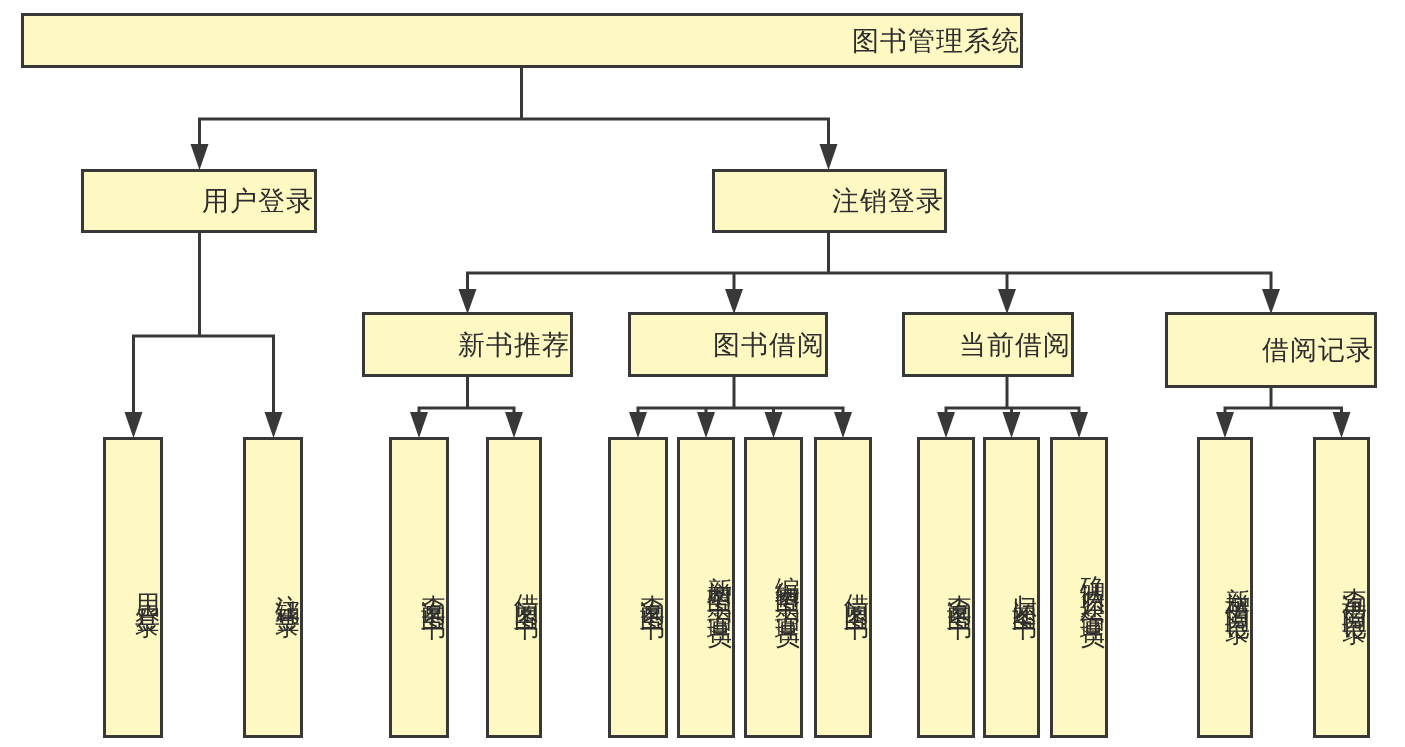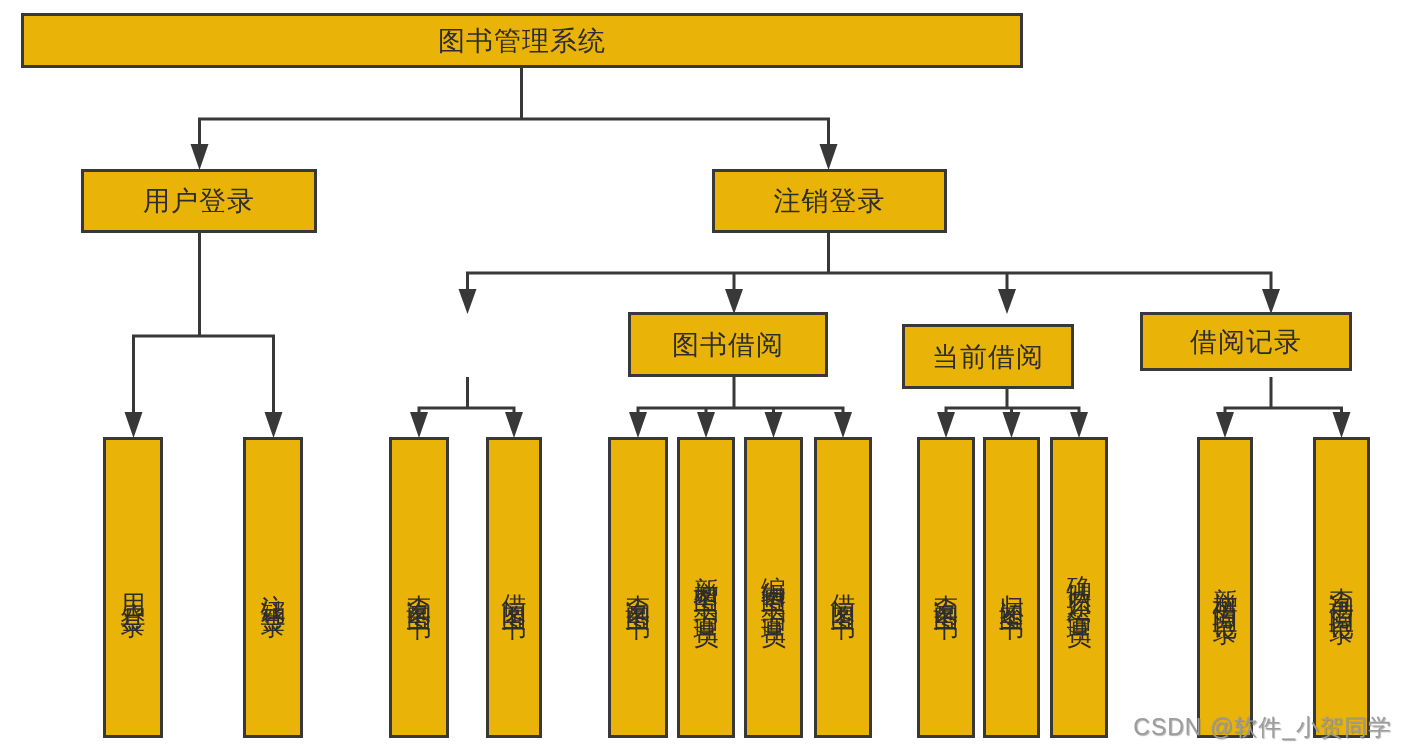"图书管理系统" .box { background: #eab308 -> #fef9c3; justify-content: center -> flex-end }
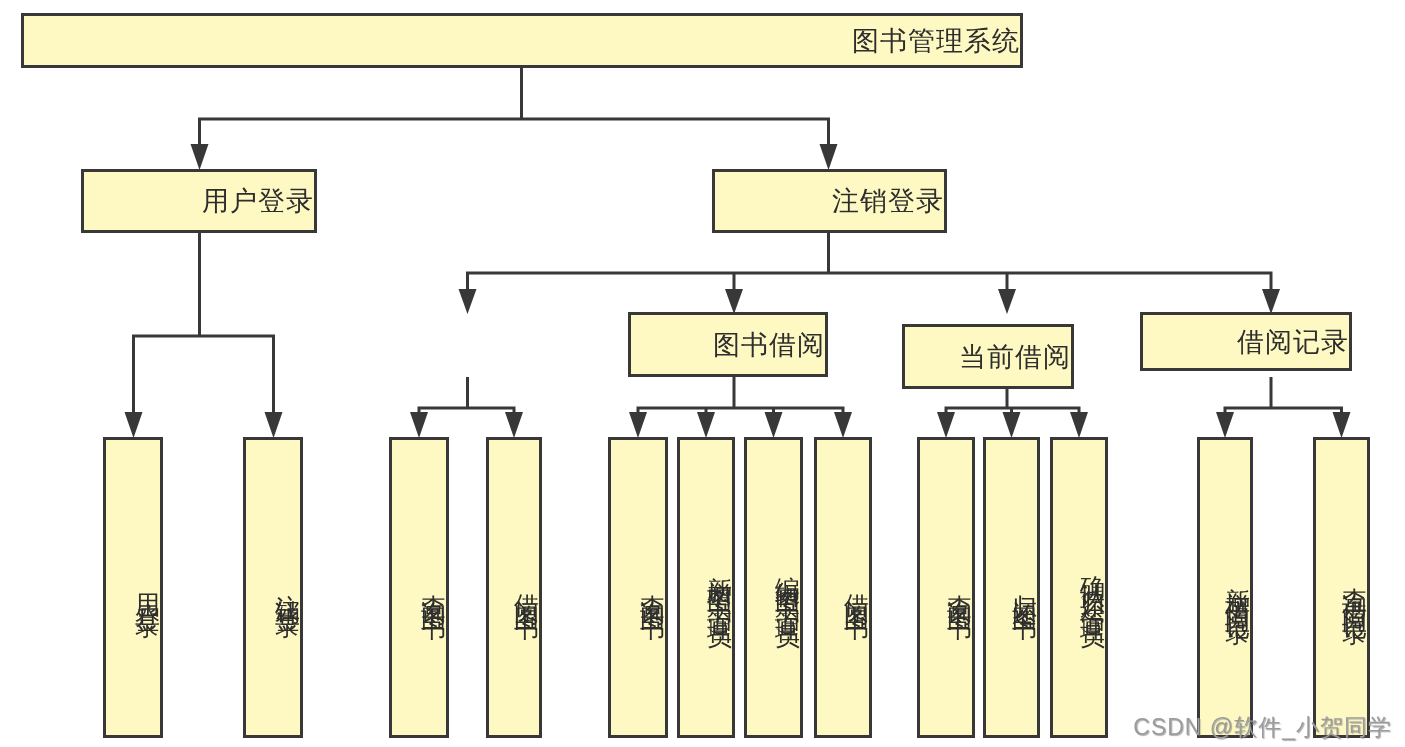"新书推荐" div.box { html: none -> <div> <span>新书推荐</span> </div> }
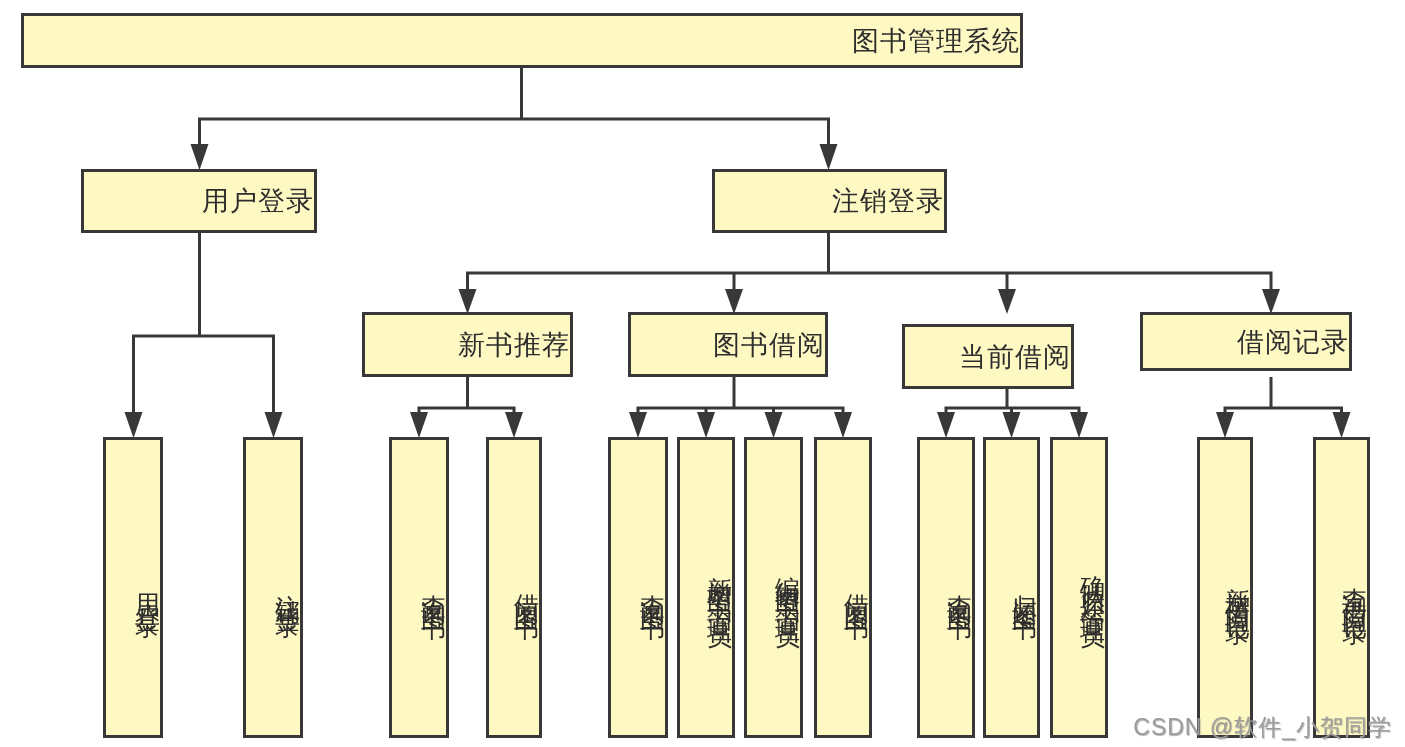"当前借阅" div.box { top: 324px -> 312px }
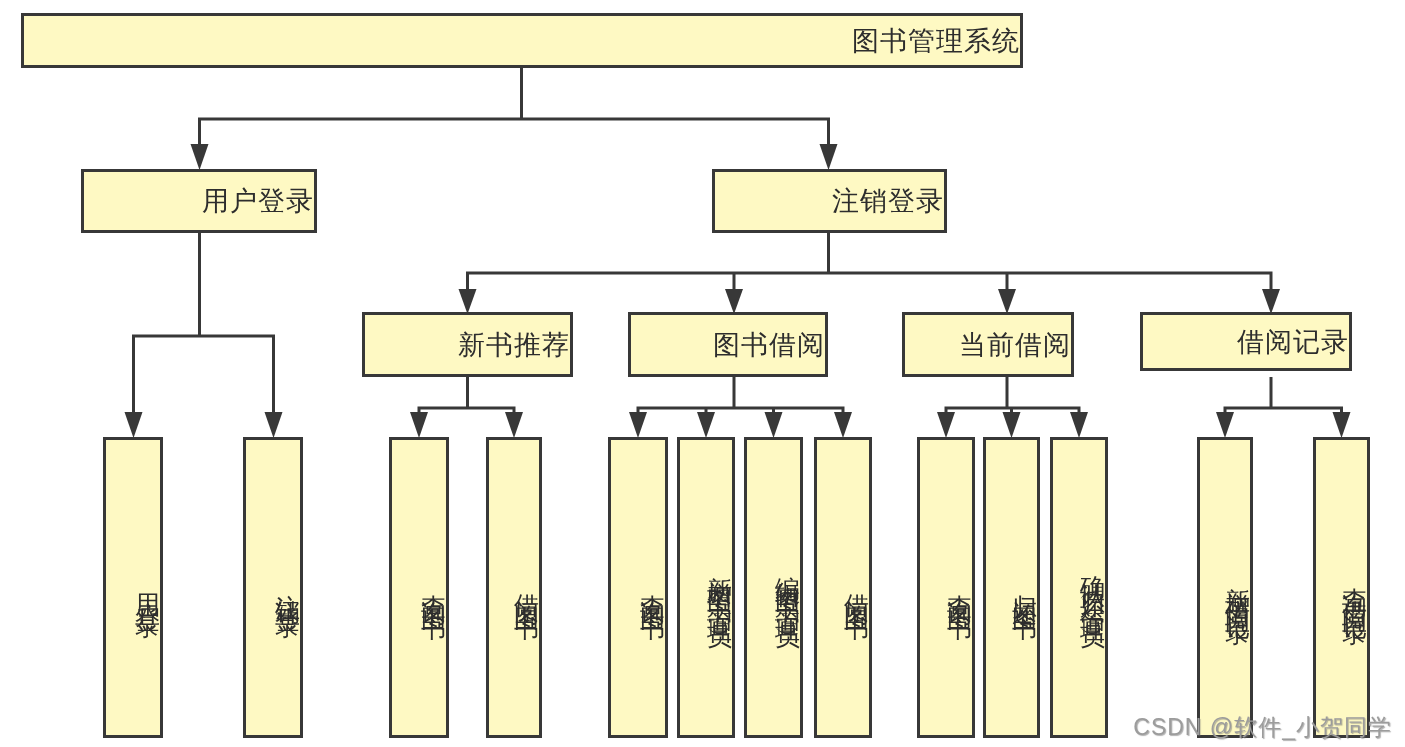"借阅记录" div.box { height: 59px -> 76px; left: 1140px -> 1165px }
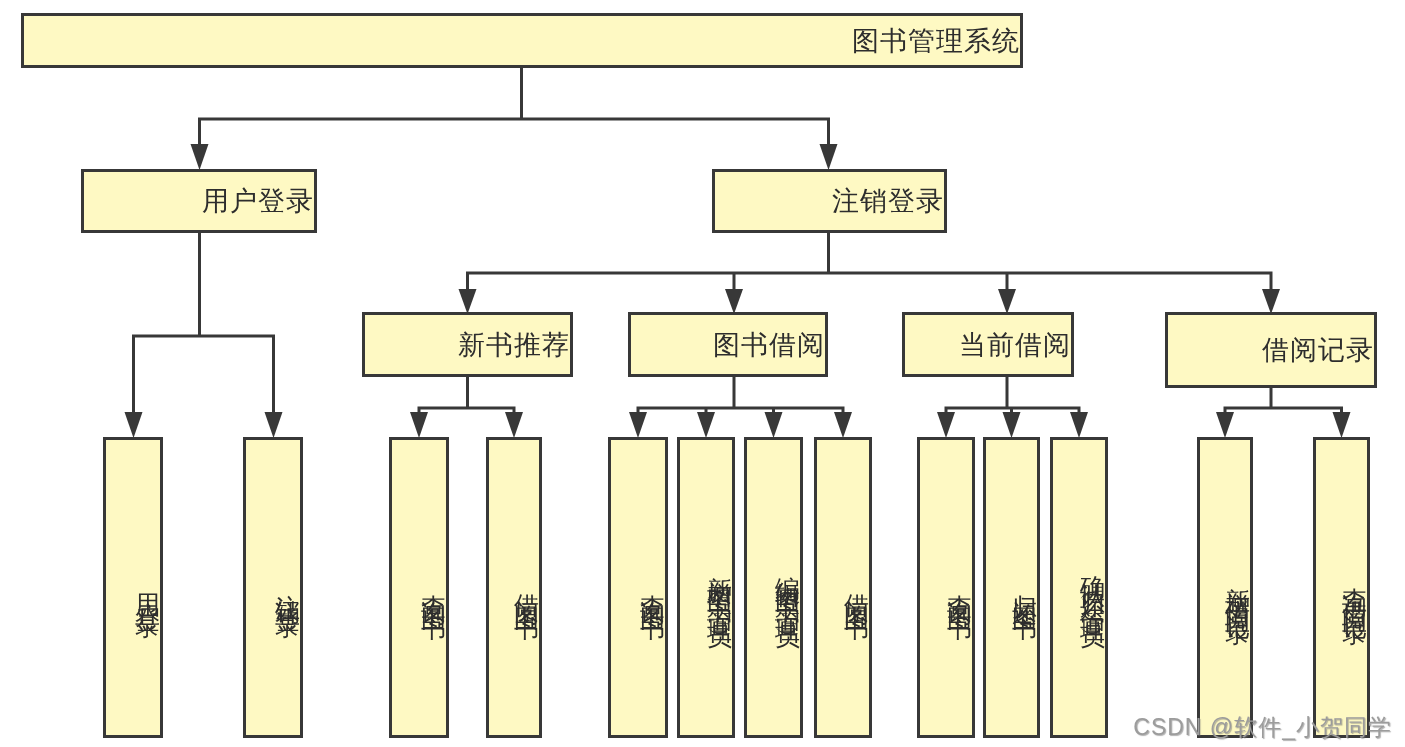"CSDN @软件_小贺同学" div.watermark { html: <div>CSDN @软件_小贺同学</div> -> none }
